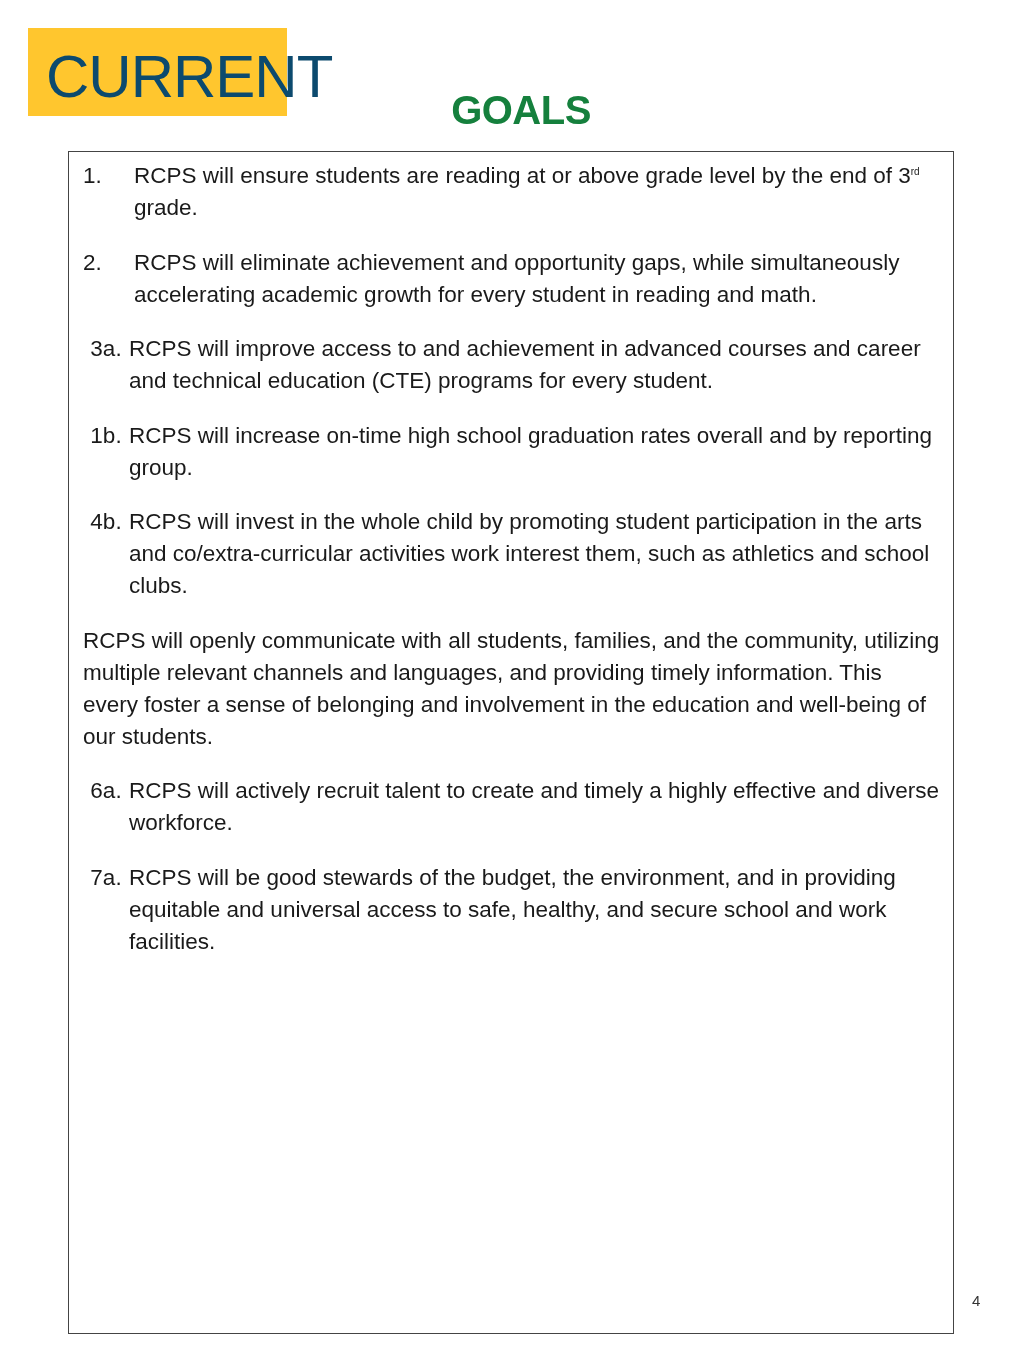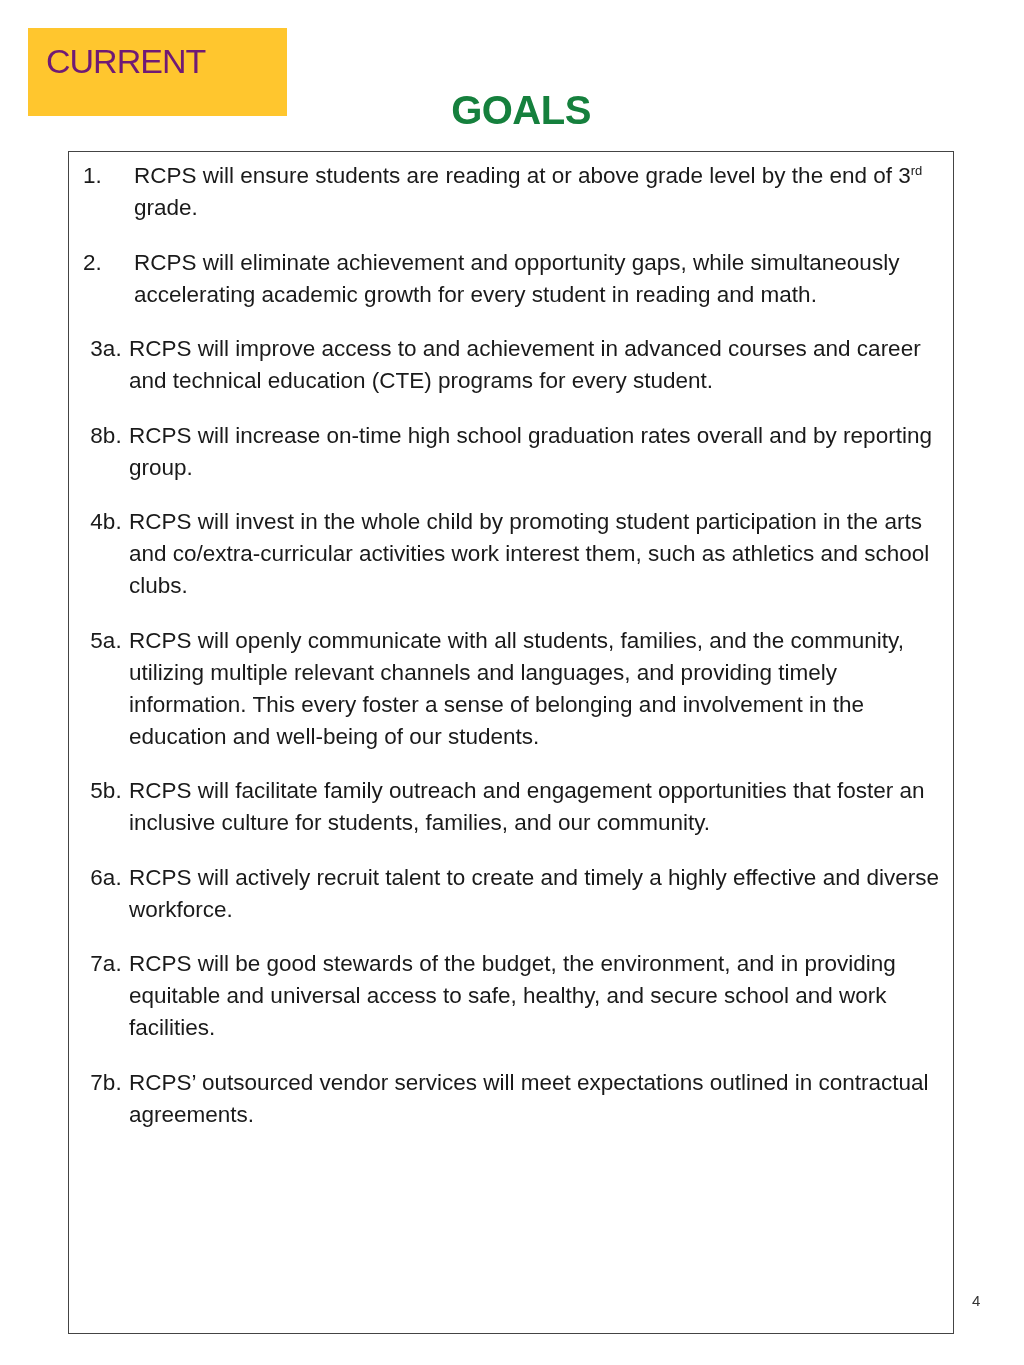"CURRENT" .badge-text { color: #701a75 -> #0c4a6e; font-size: 34px -> 60px }
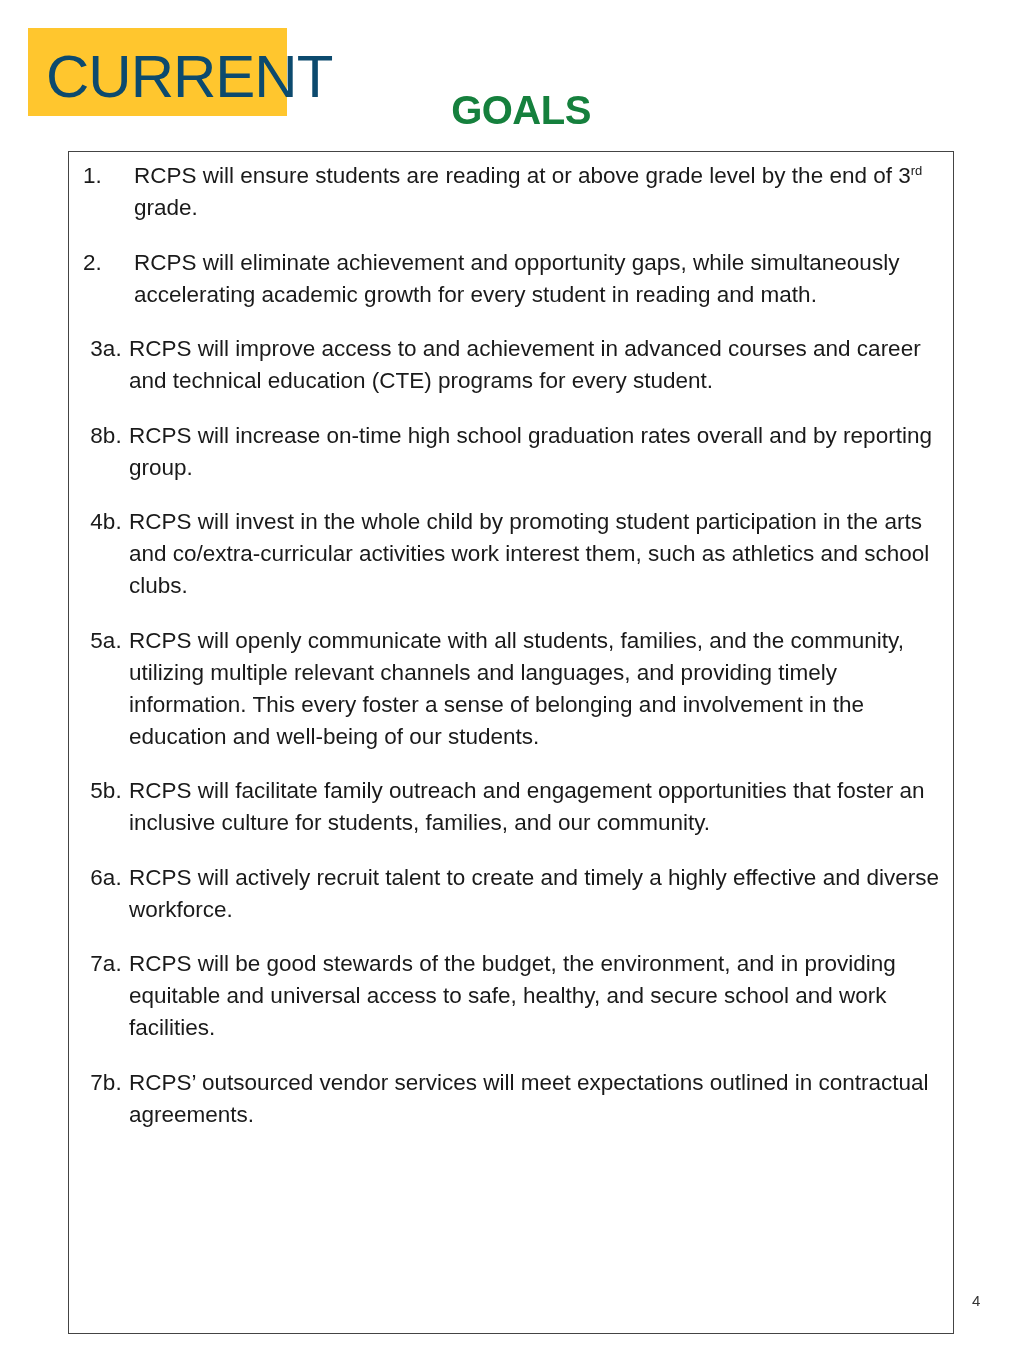"rd" sup { font-size: 13px -> 10px }
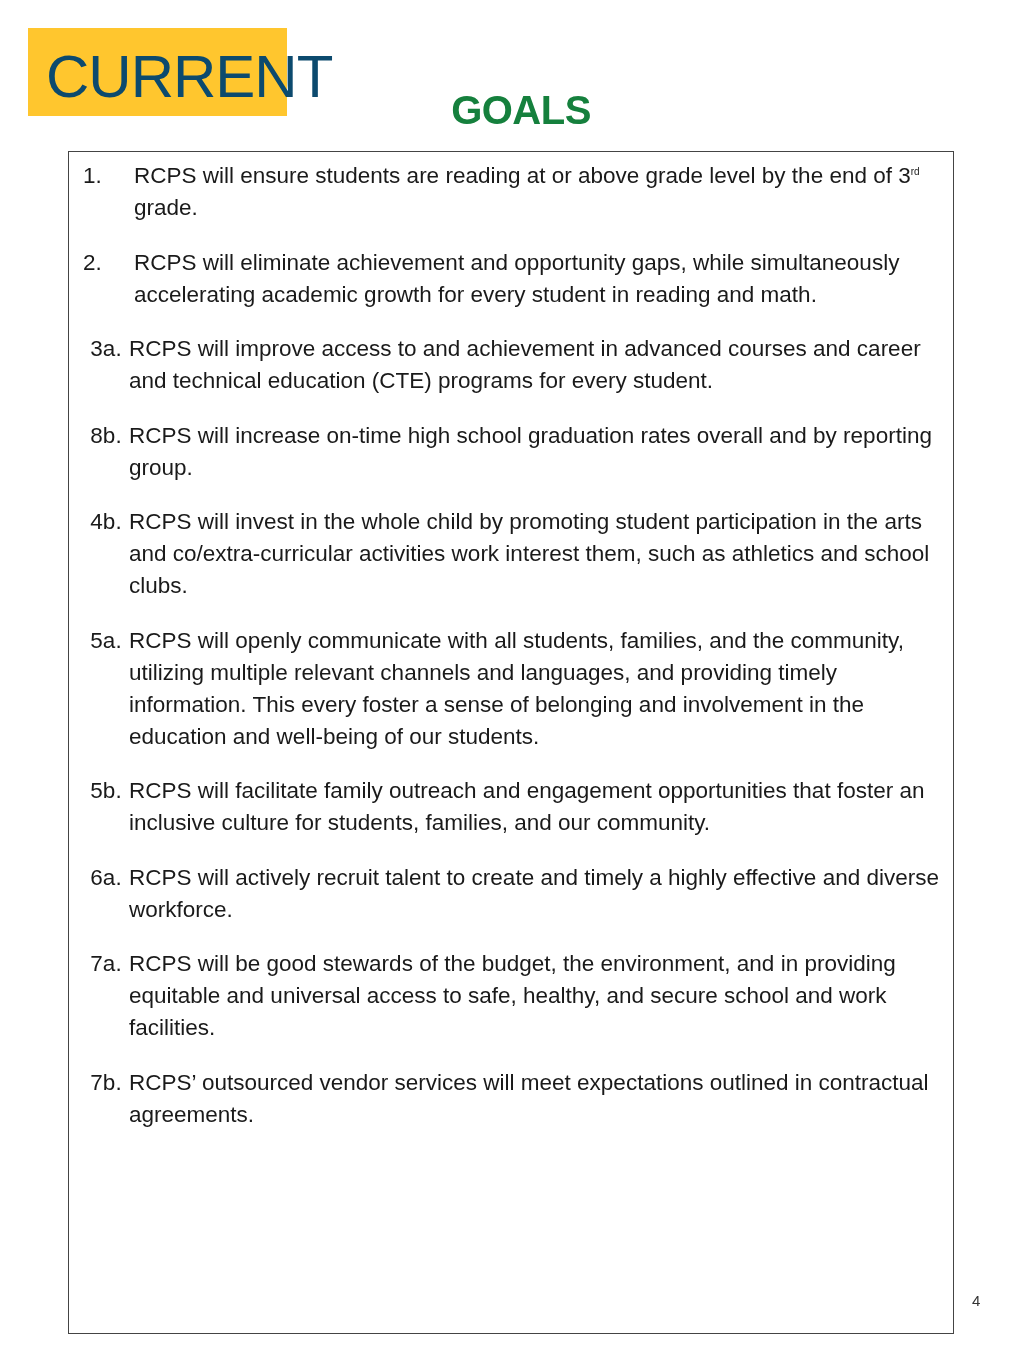"8b." span.goal-num { text: 8b -> 1b }
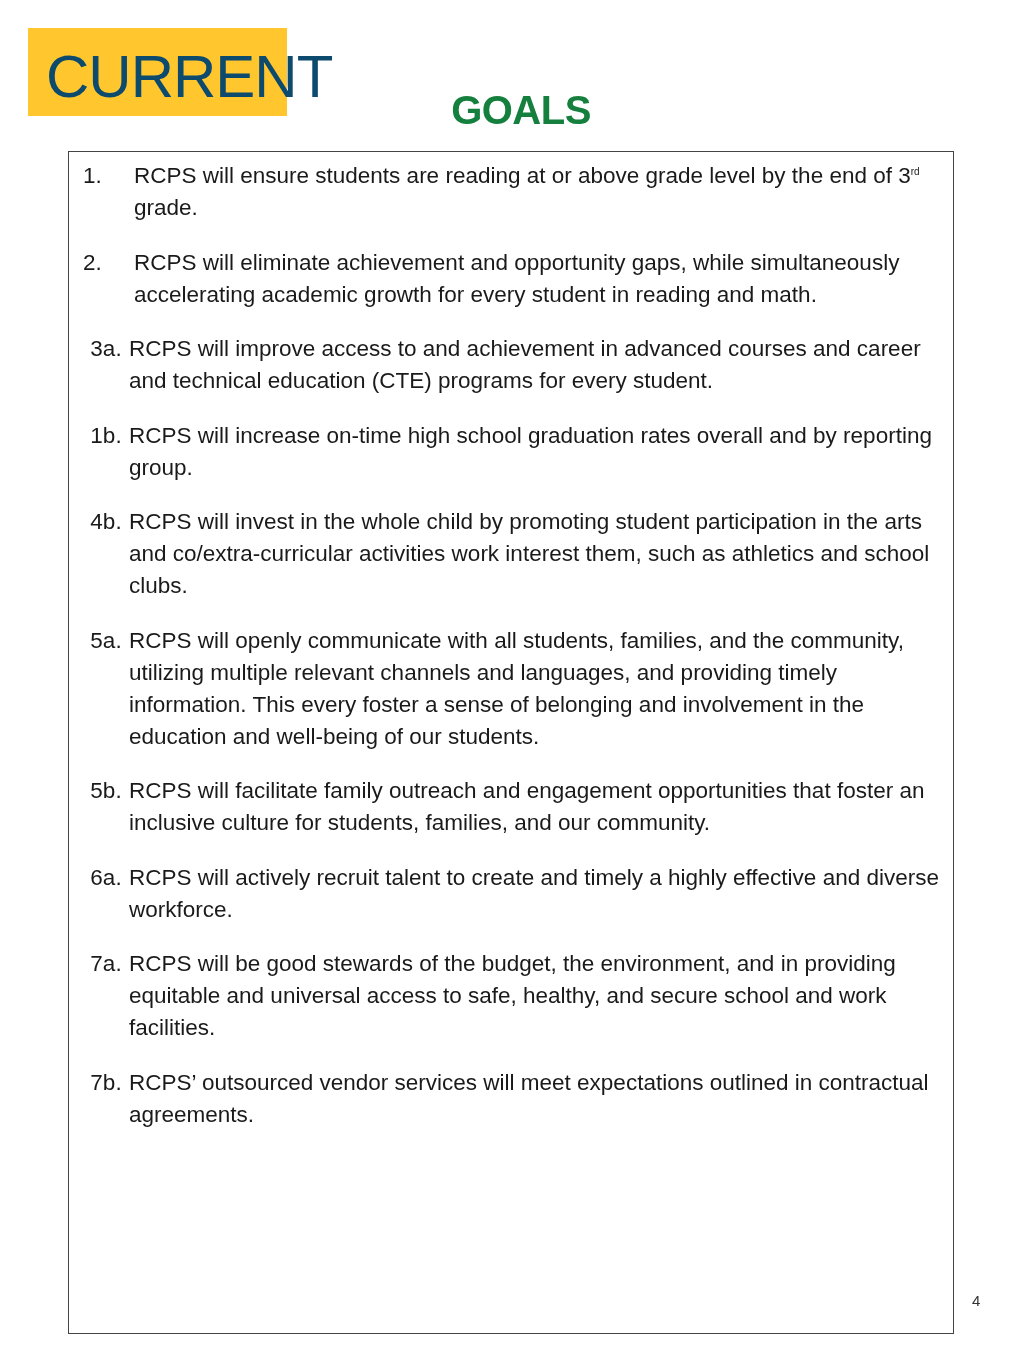"5a." span.goal-num { html: <span>5a.</span> -> none }
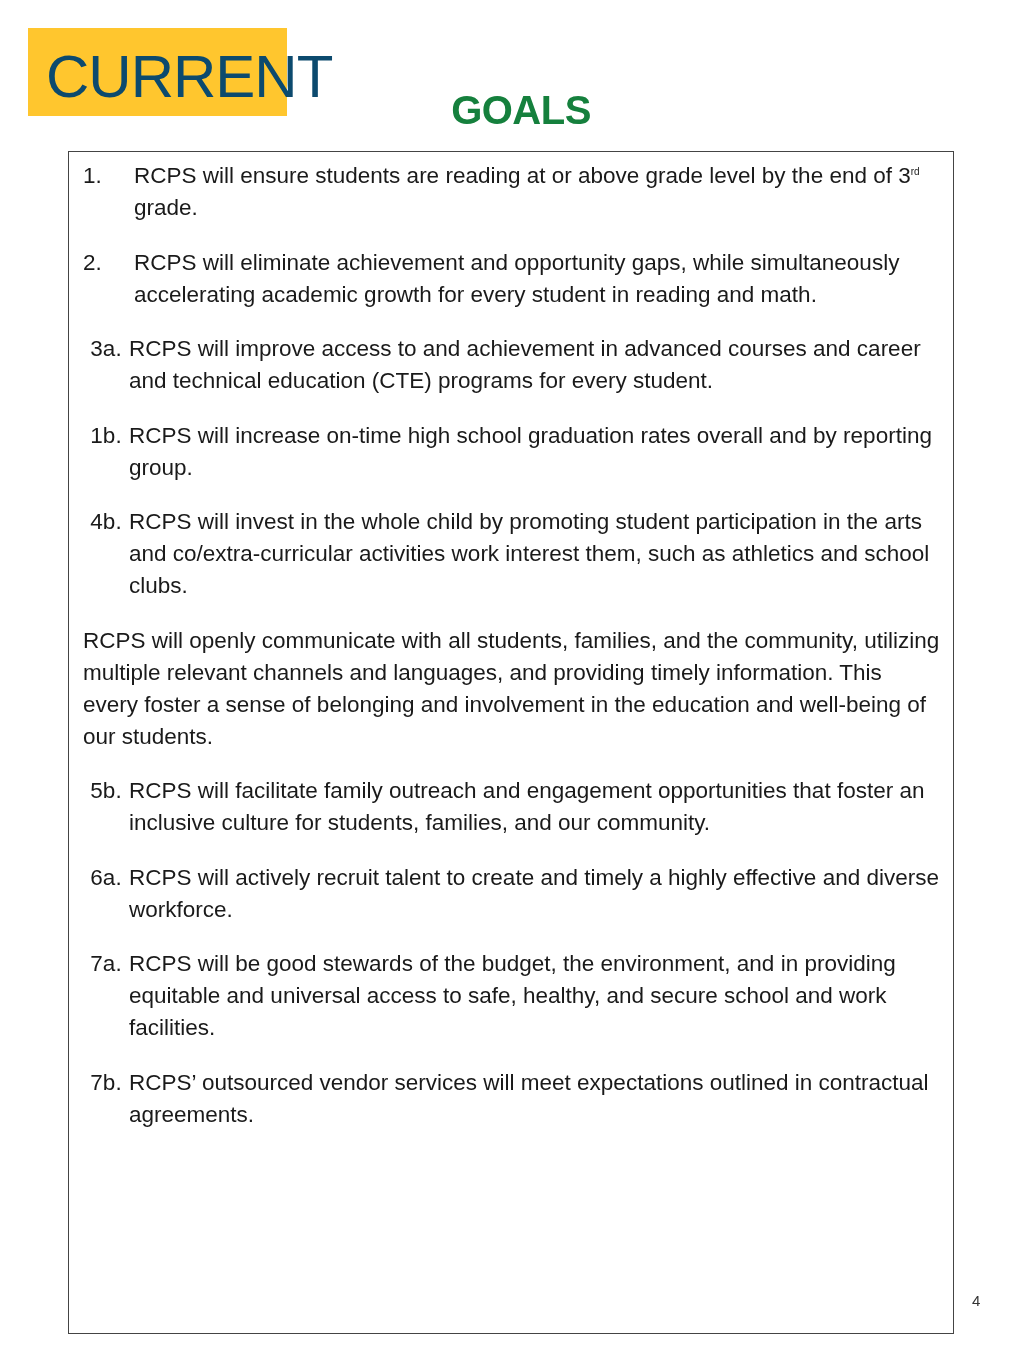"5b." div.goal { html: <div> <span>5b.</span> <span>RCPS will facilitate family outreach and engagement opportunities that foster an inclusive culture for students, families, and our community.</span> </div> -> none }
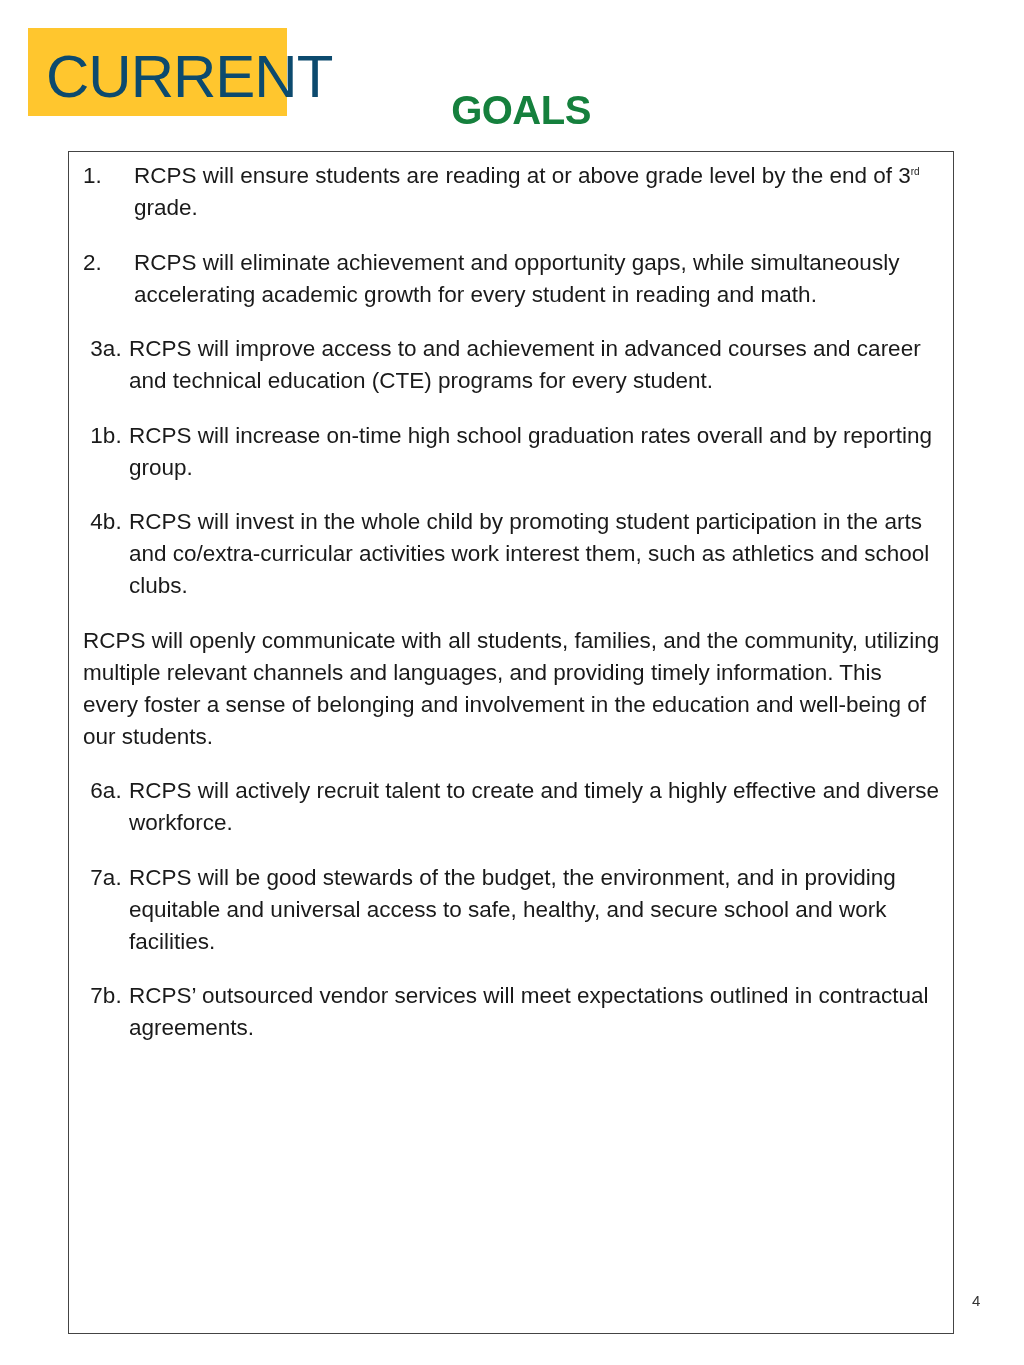"7b." div.goal { html: <div> <span>7b.</span> <span>RCPS’ outsourced vendor services will meet expectations outlined in contractual agreements.</span> </div> -> none }
